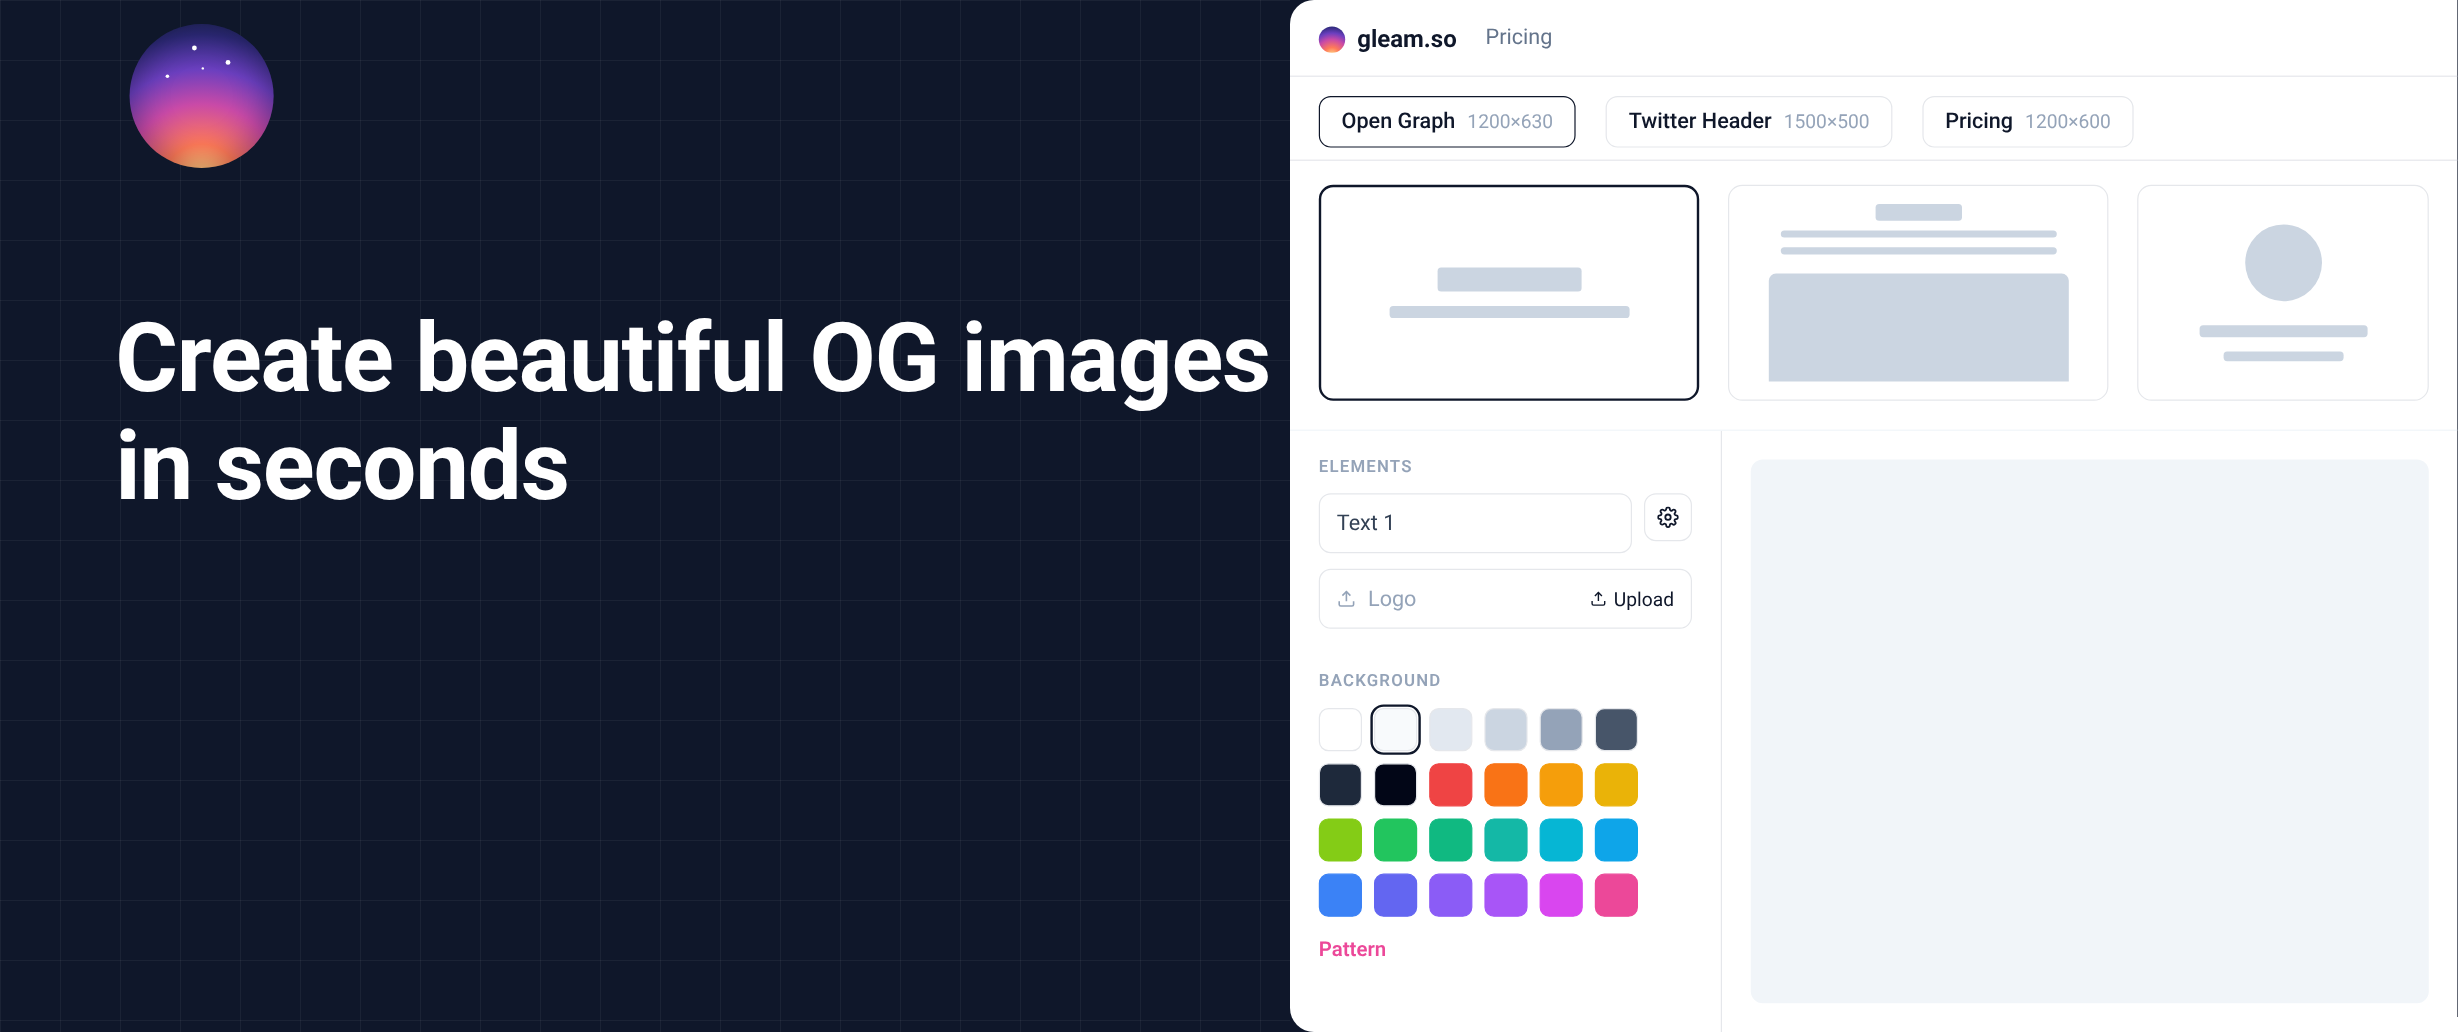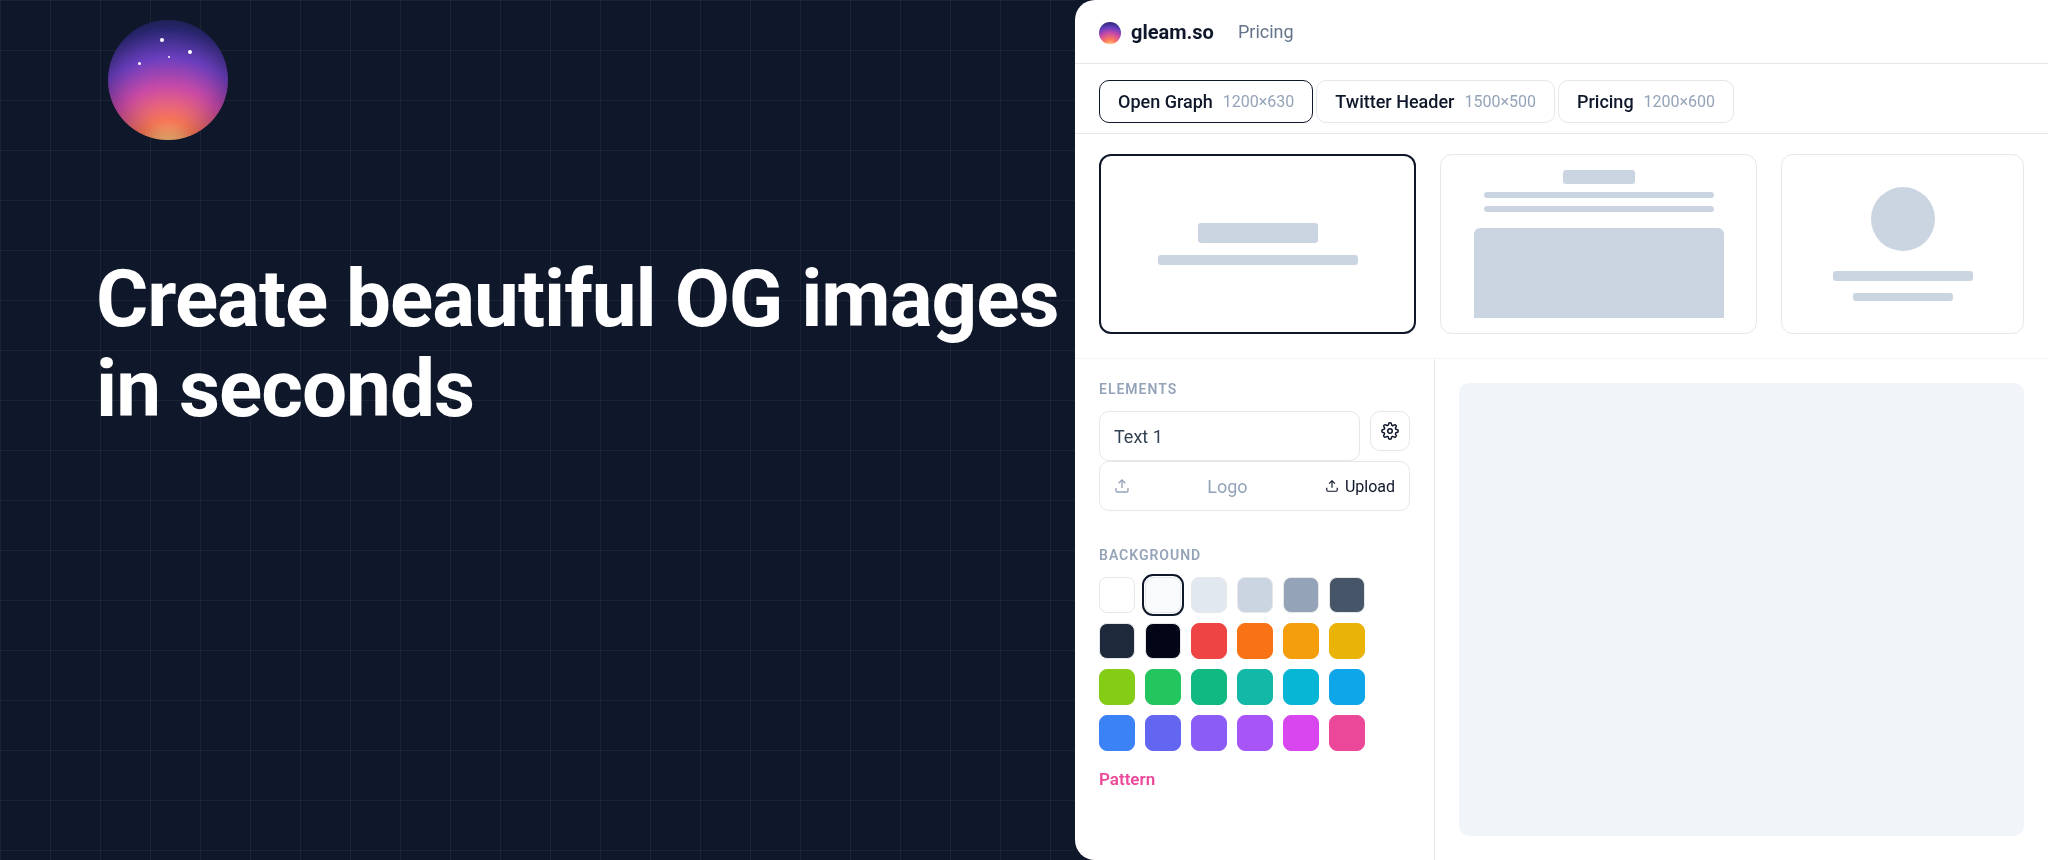"Open Graph" .size-tabs { gap: 3px -> 25px }
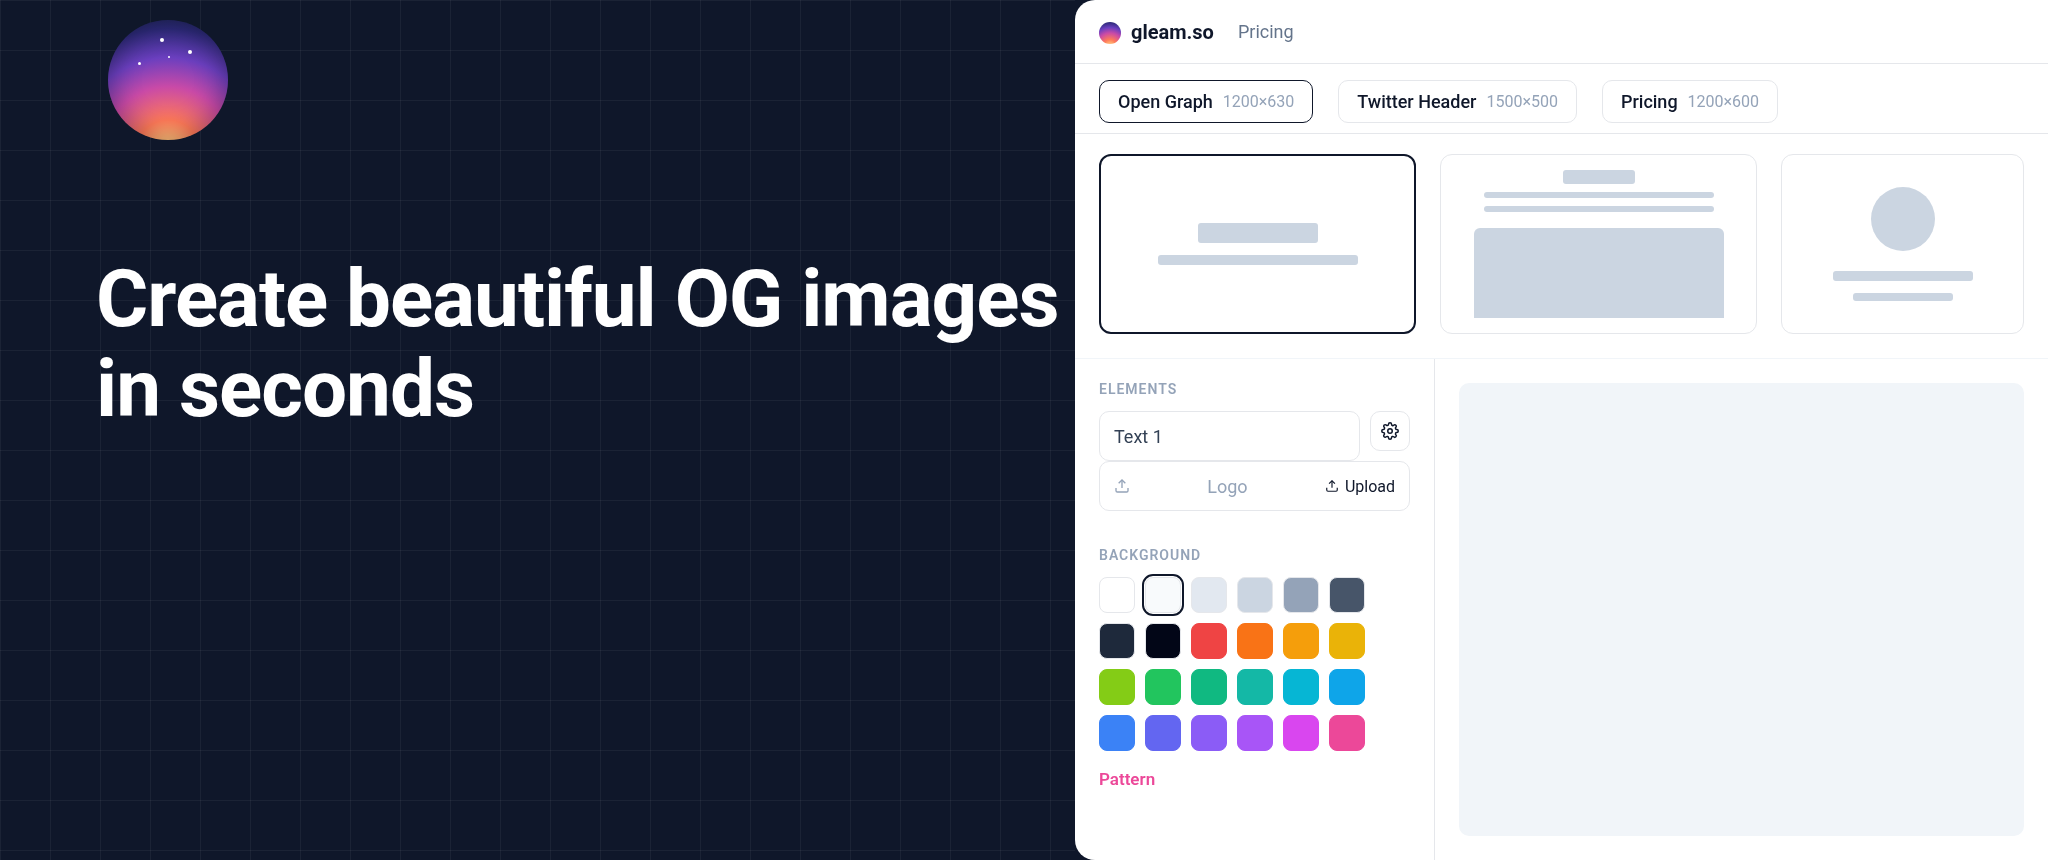"Text 1" .el-line { margin-bottom: 0 -> 13px }
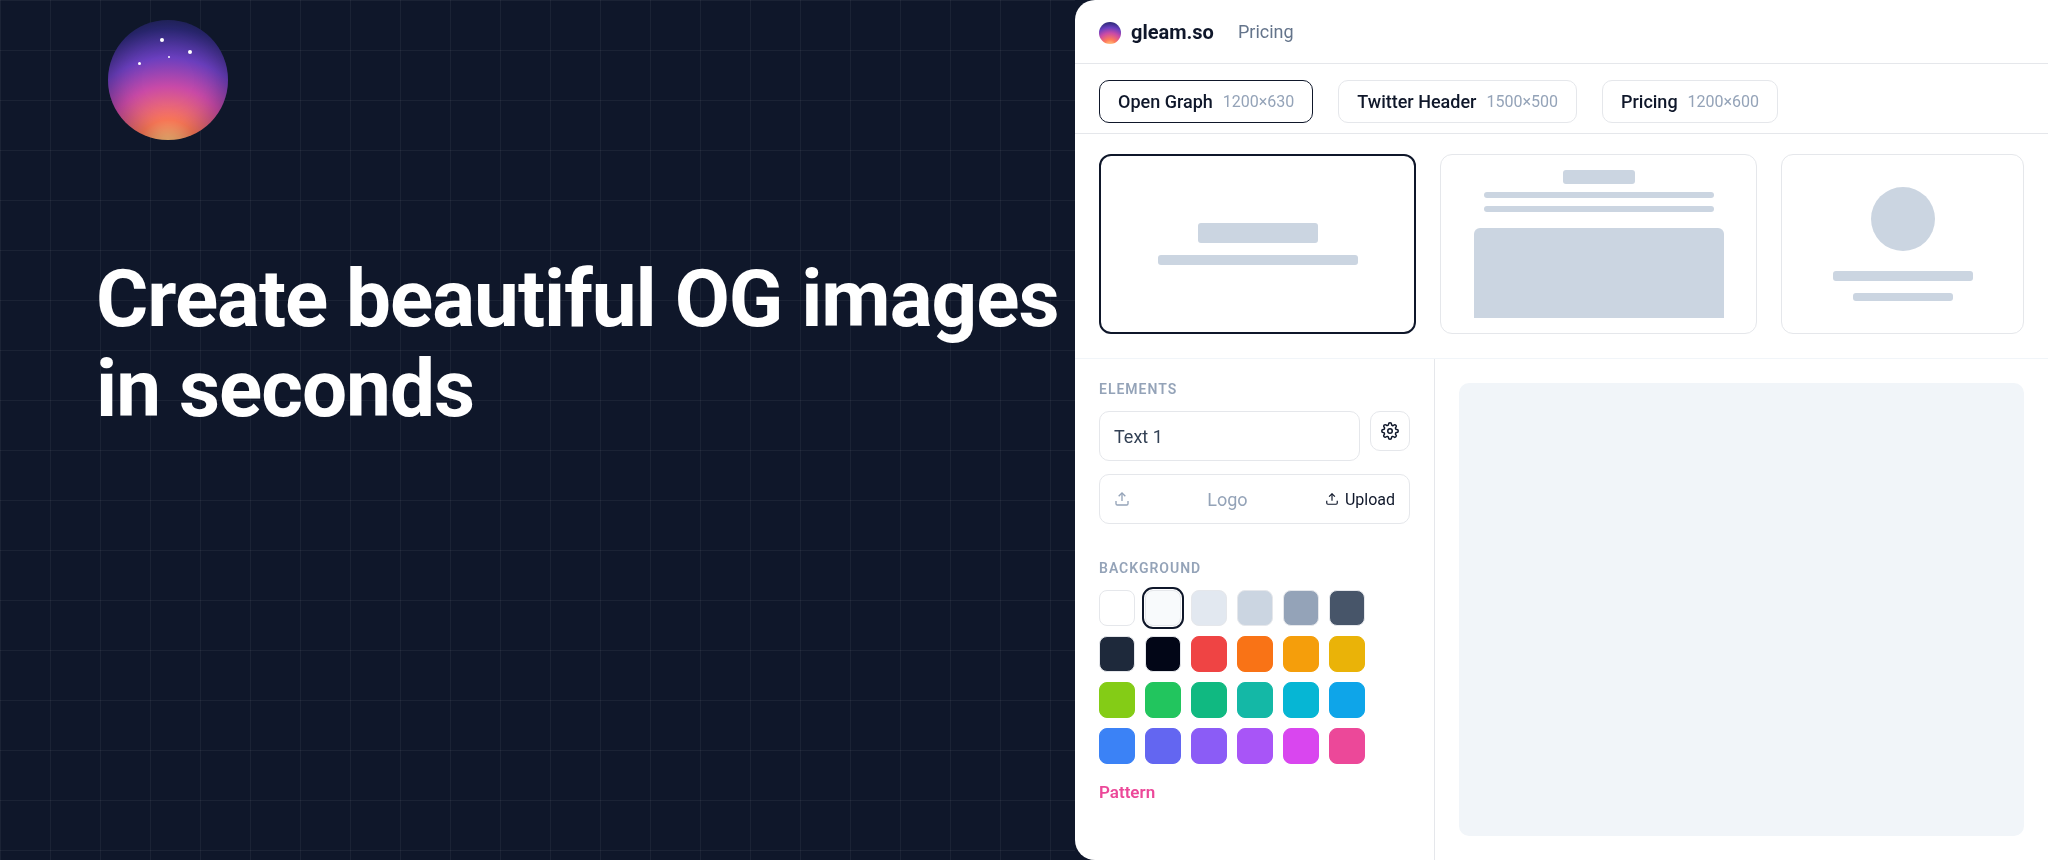"Logo" .el-row .ghost { text-align: center -> none }
